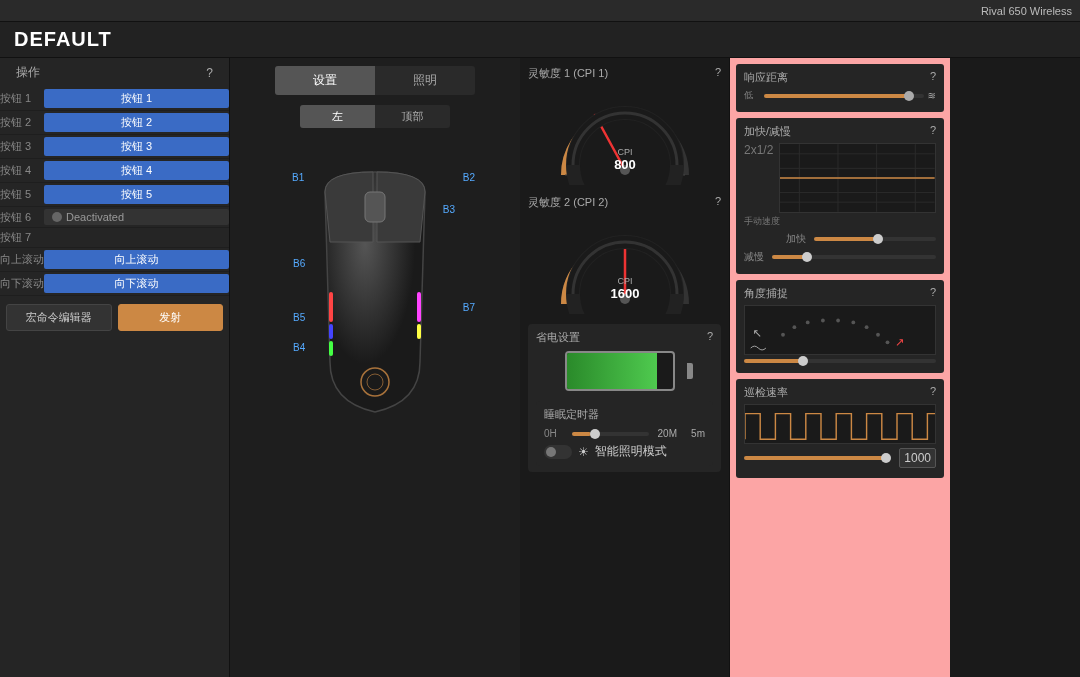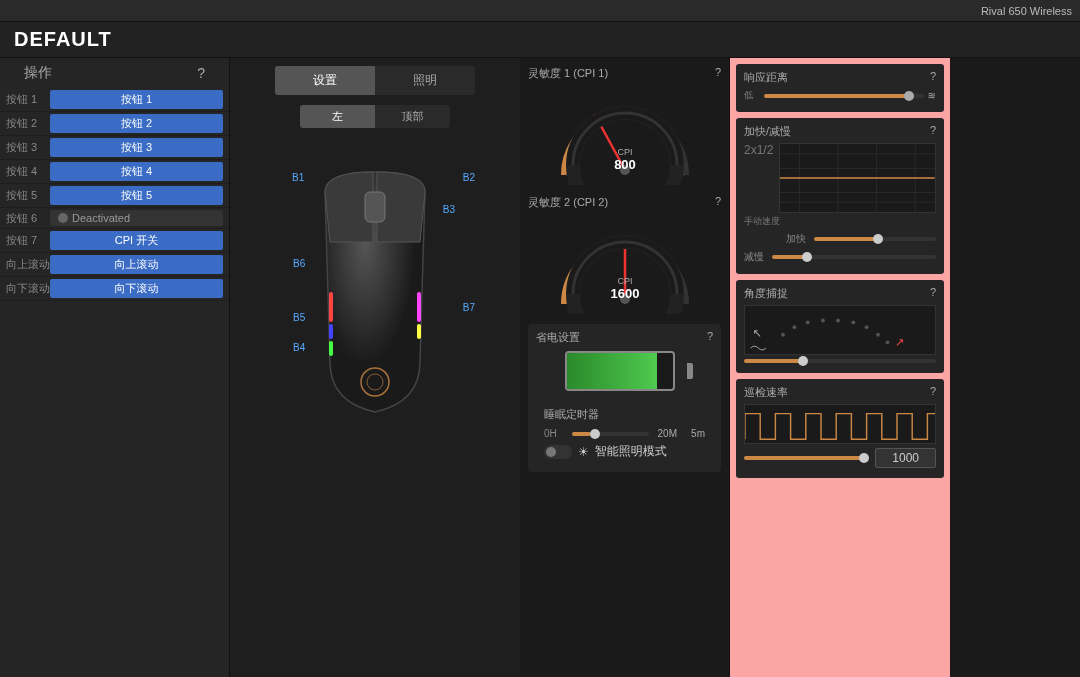"操作" #left-panel .section-header { font-size: 14px -> 12px; padding: 6px 24px -> 6px 16px }
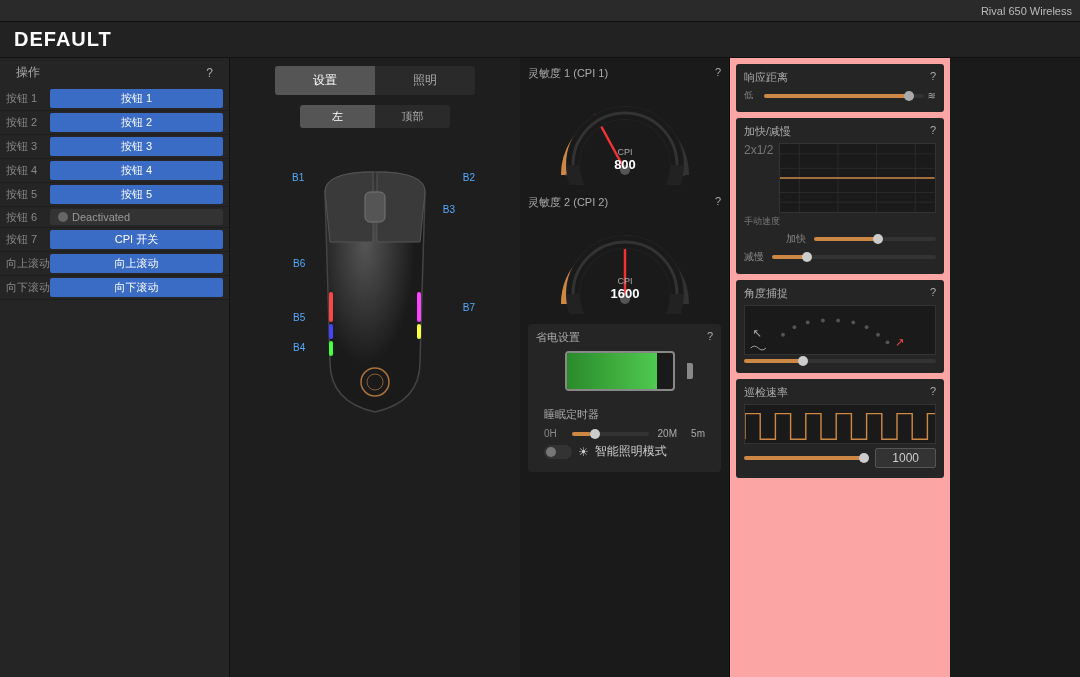"按钮 1" .btn-row { padding: 2px 6px -> 2px 0 }
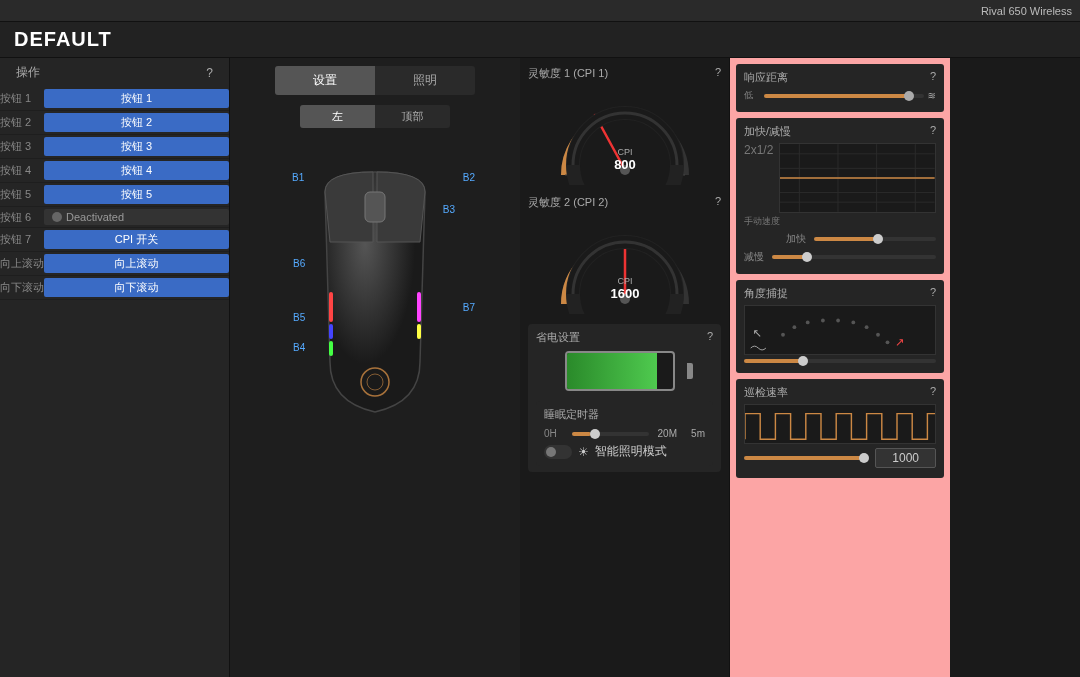"CPI 开关" span.btn-value { html: <span>CPI 开关</span> -> none }
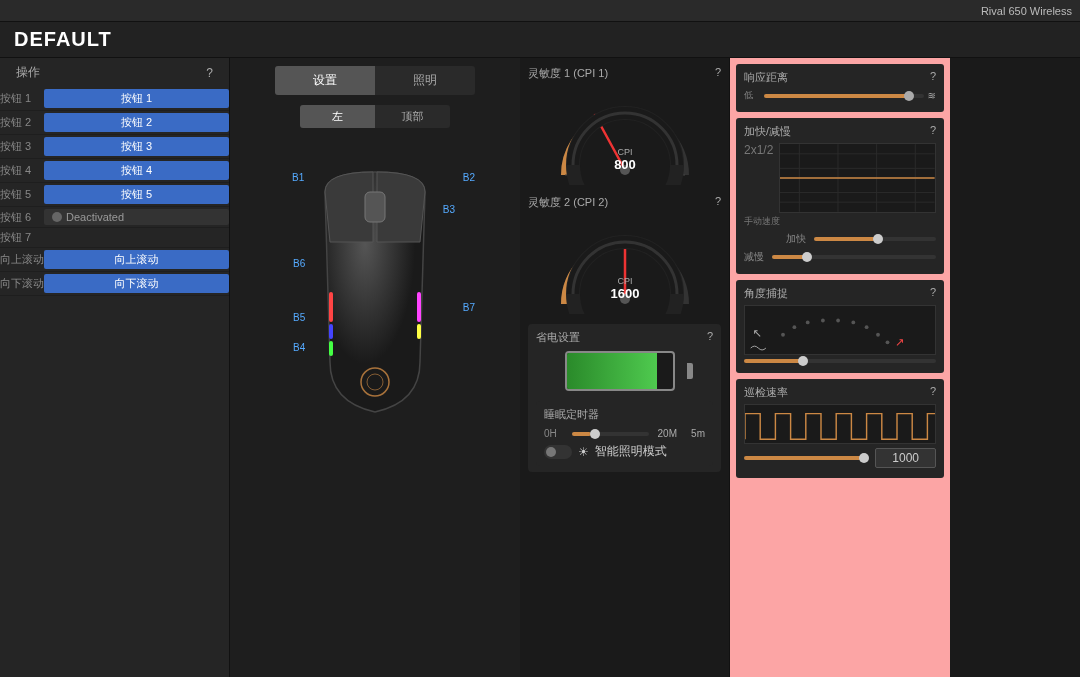"宏命令编辑器" div { html: none -> <div> <div> <span>宏命令编辑器</span> </div> <div> <span>发射</span> </div> </div> }
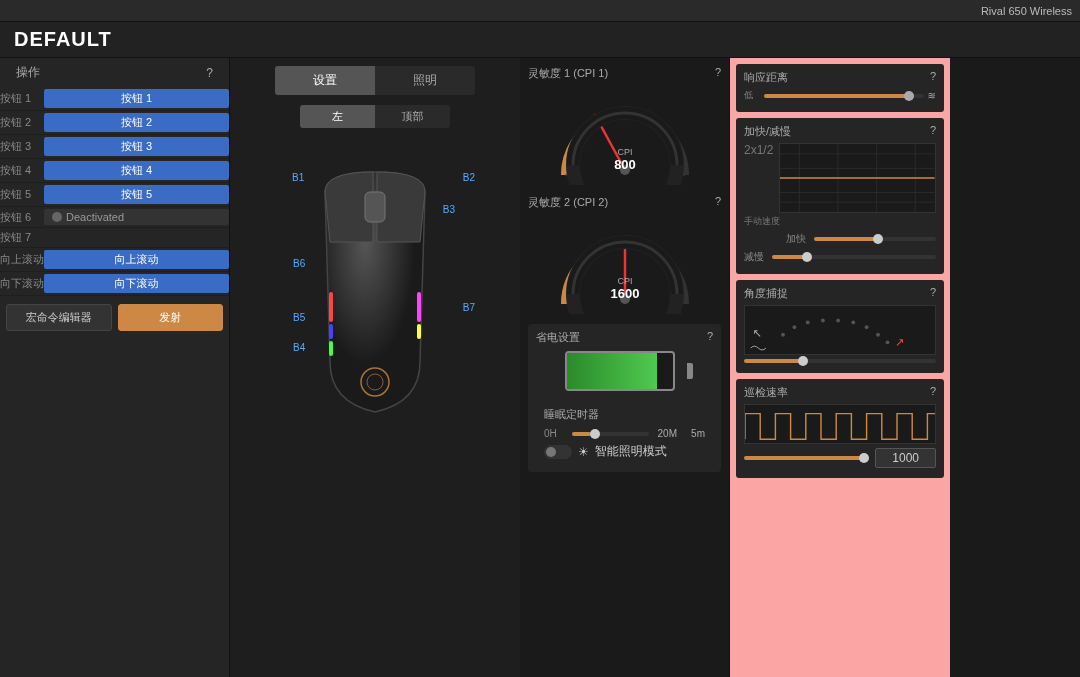"1000" div { padding: 2px 16px -> 2px 4px }
